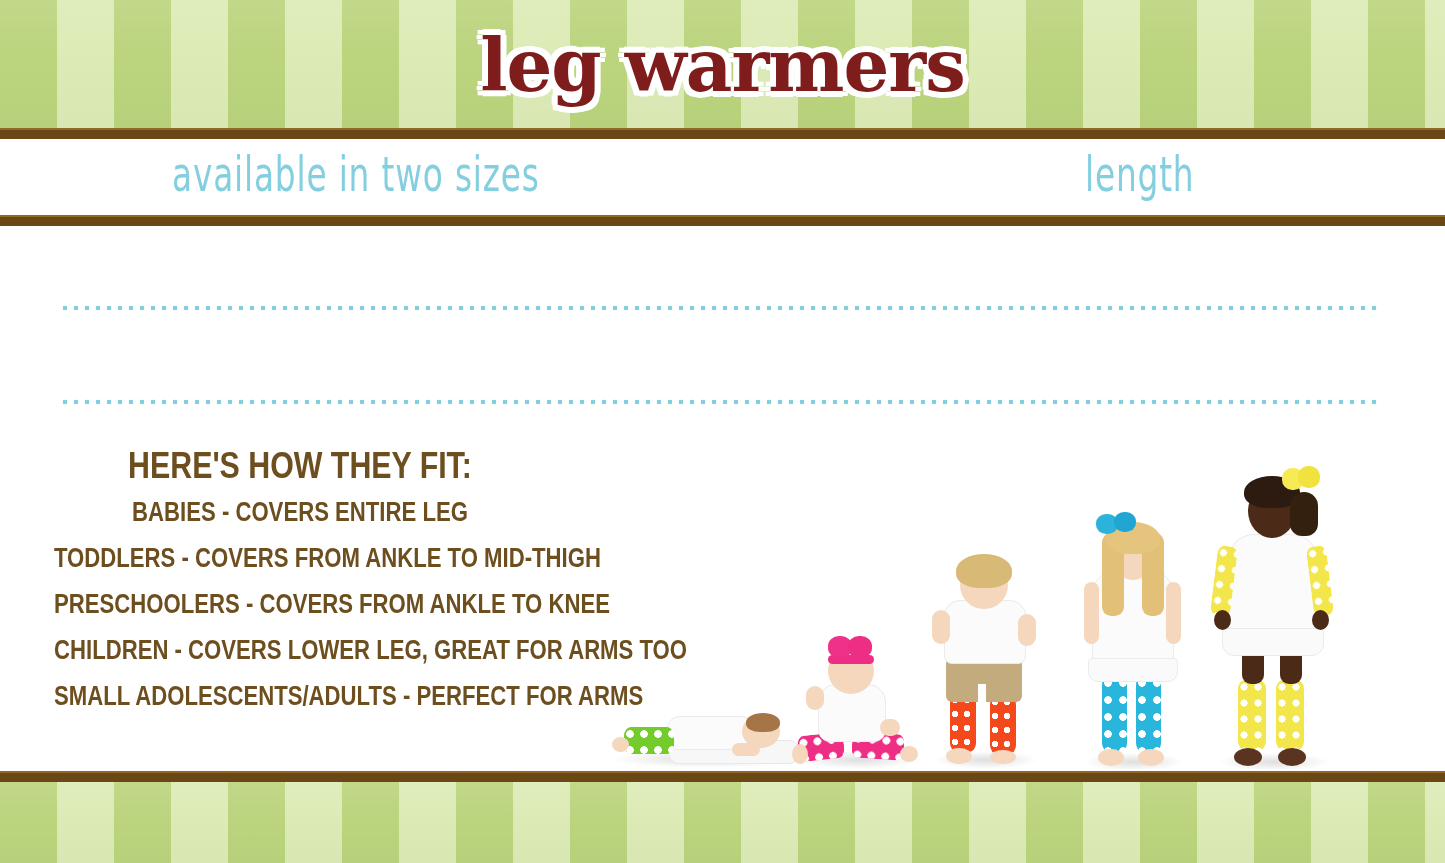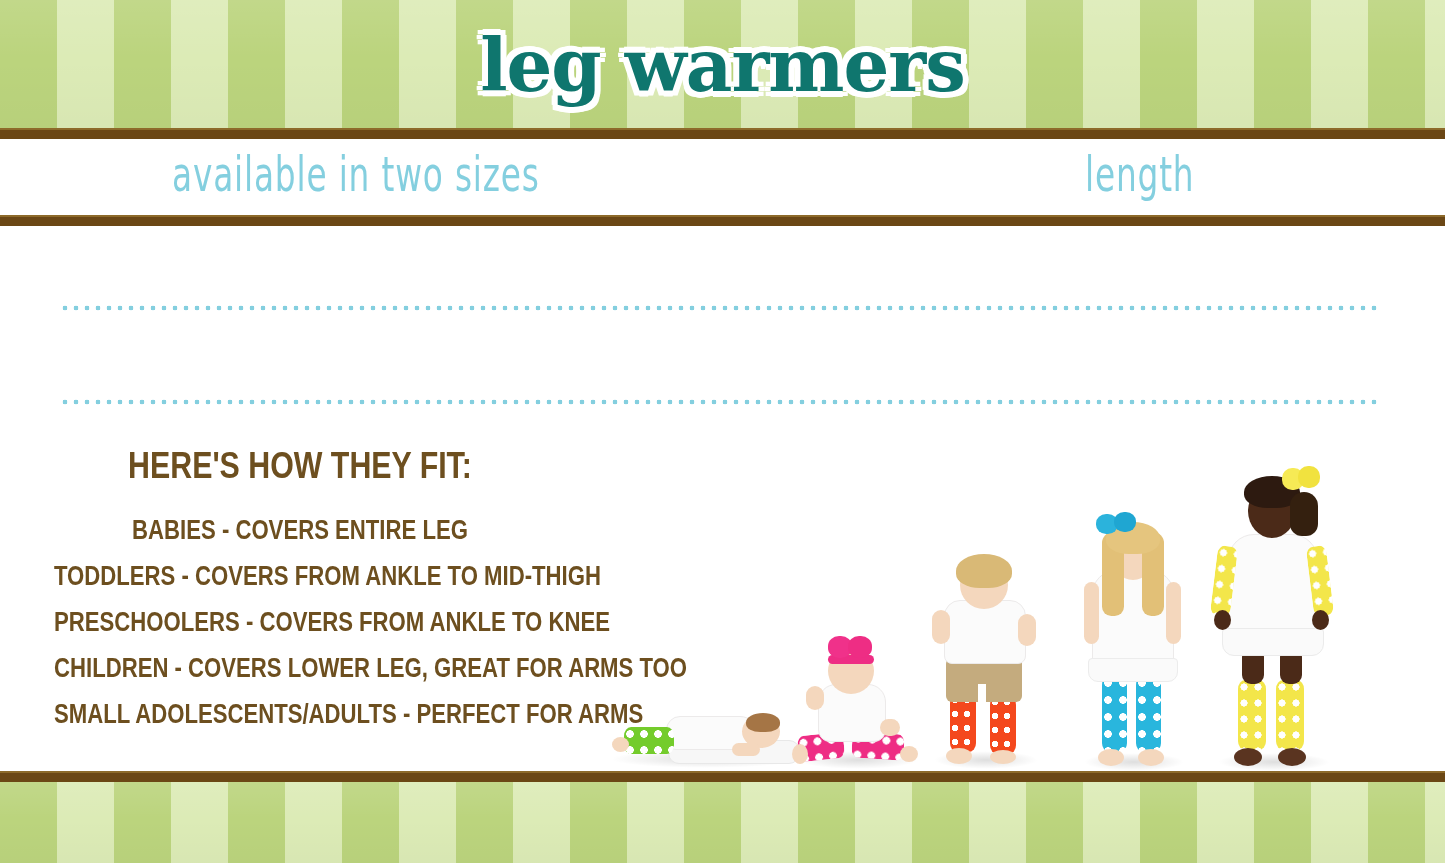"leg warmers" div { color: #0f766e -> #7f1d1d }
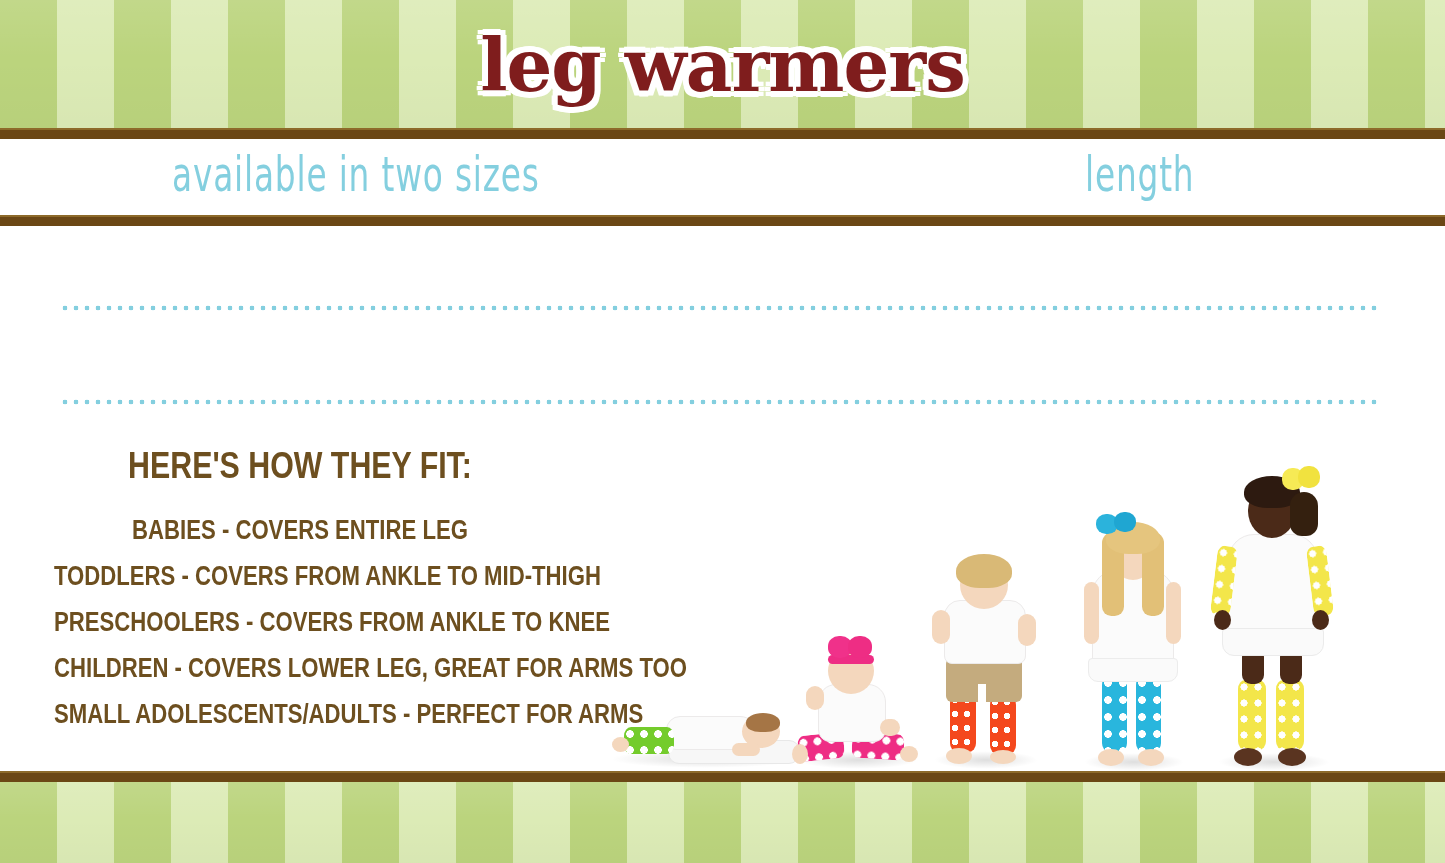"BABIES - COVERS ENTIRE LEG" #fit-list { margin-top: 18px -> none }
